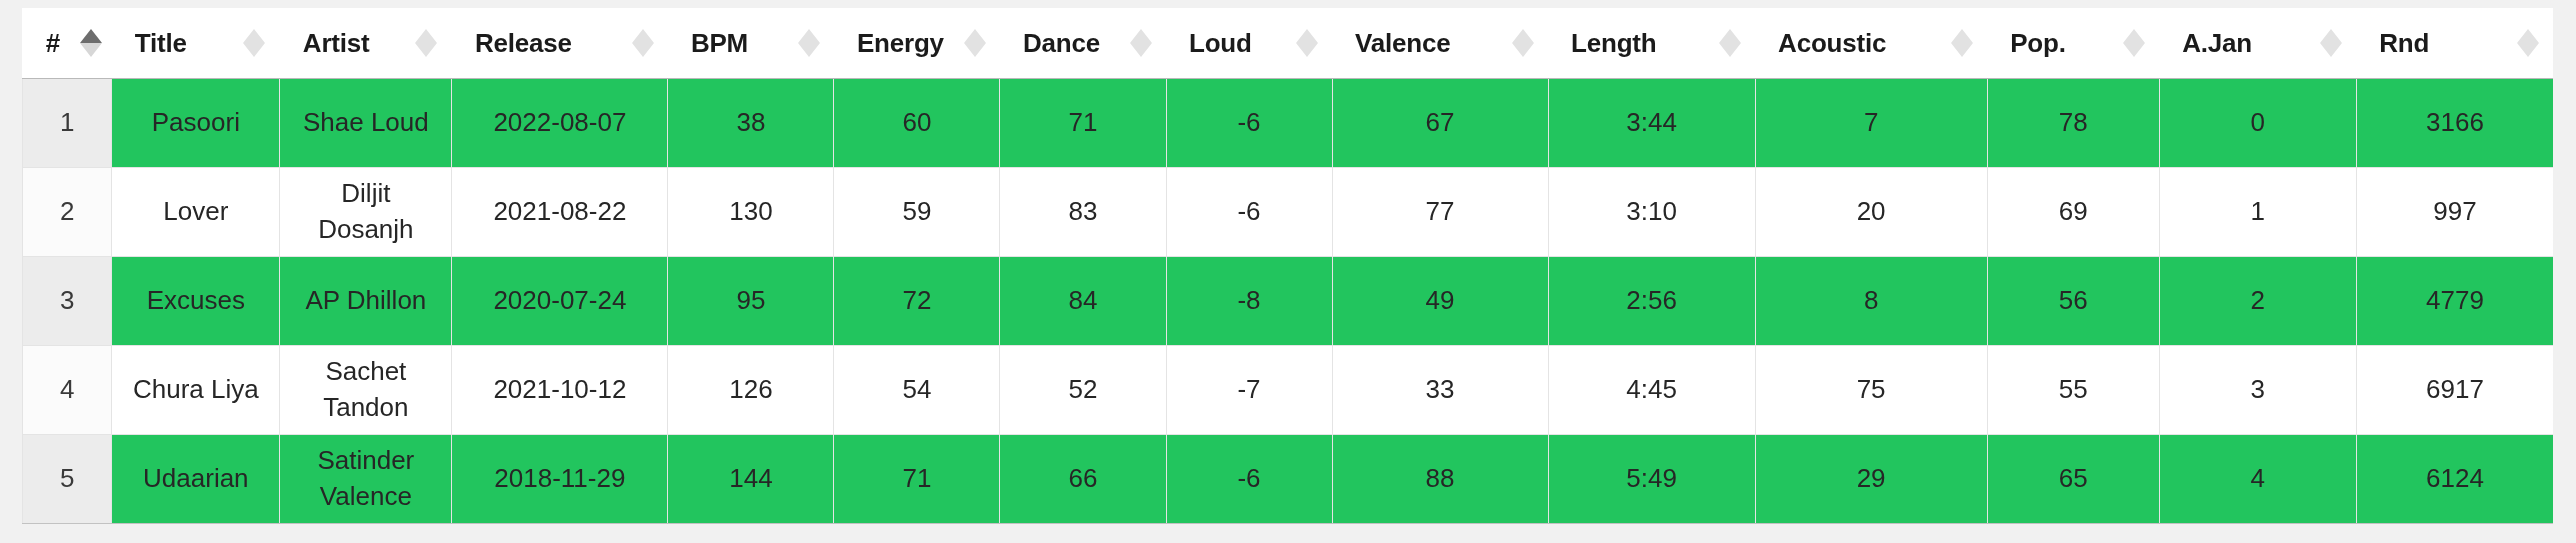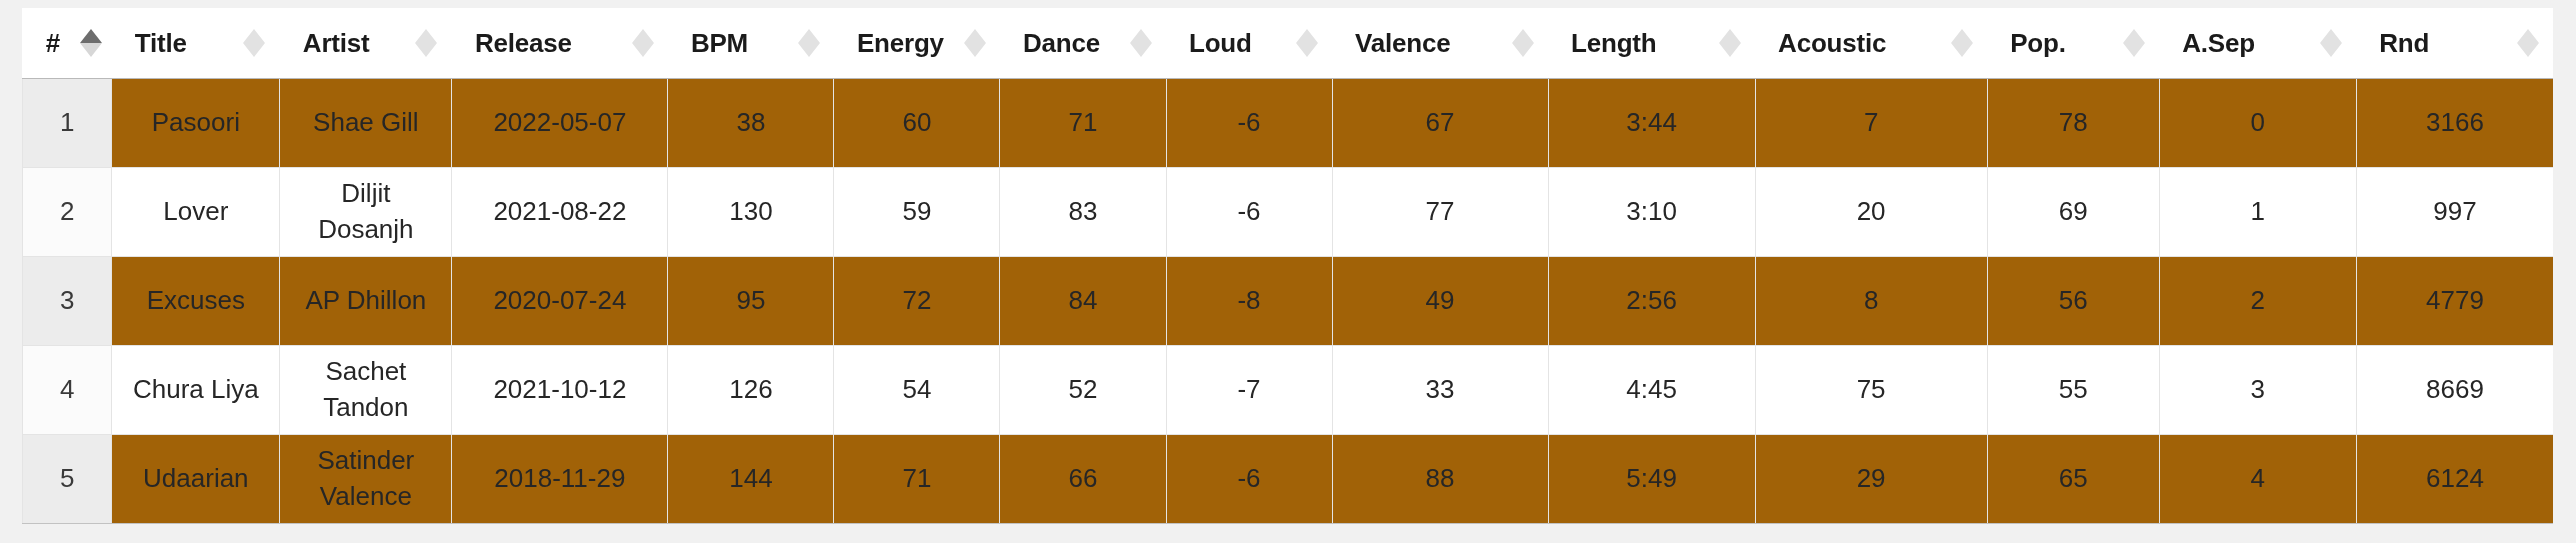"A.Sep" span.th-label { text: A.Sep -> A.Jan }
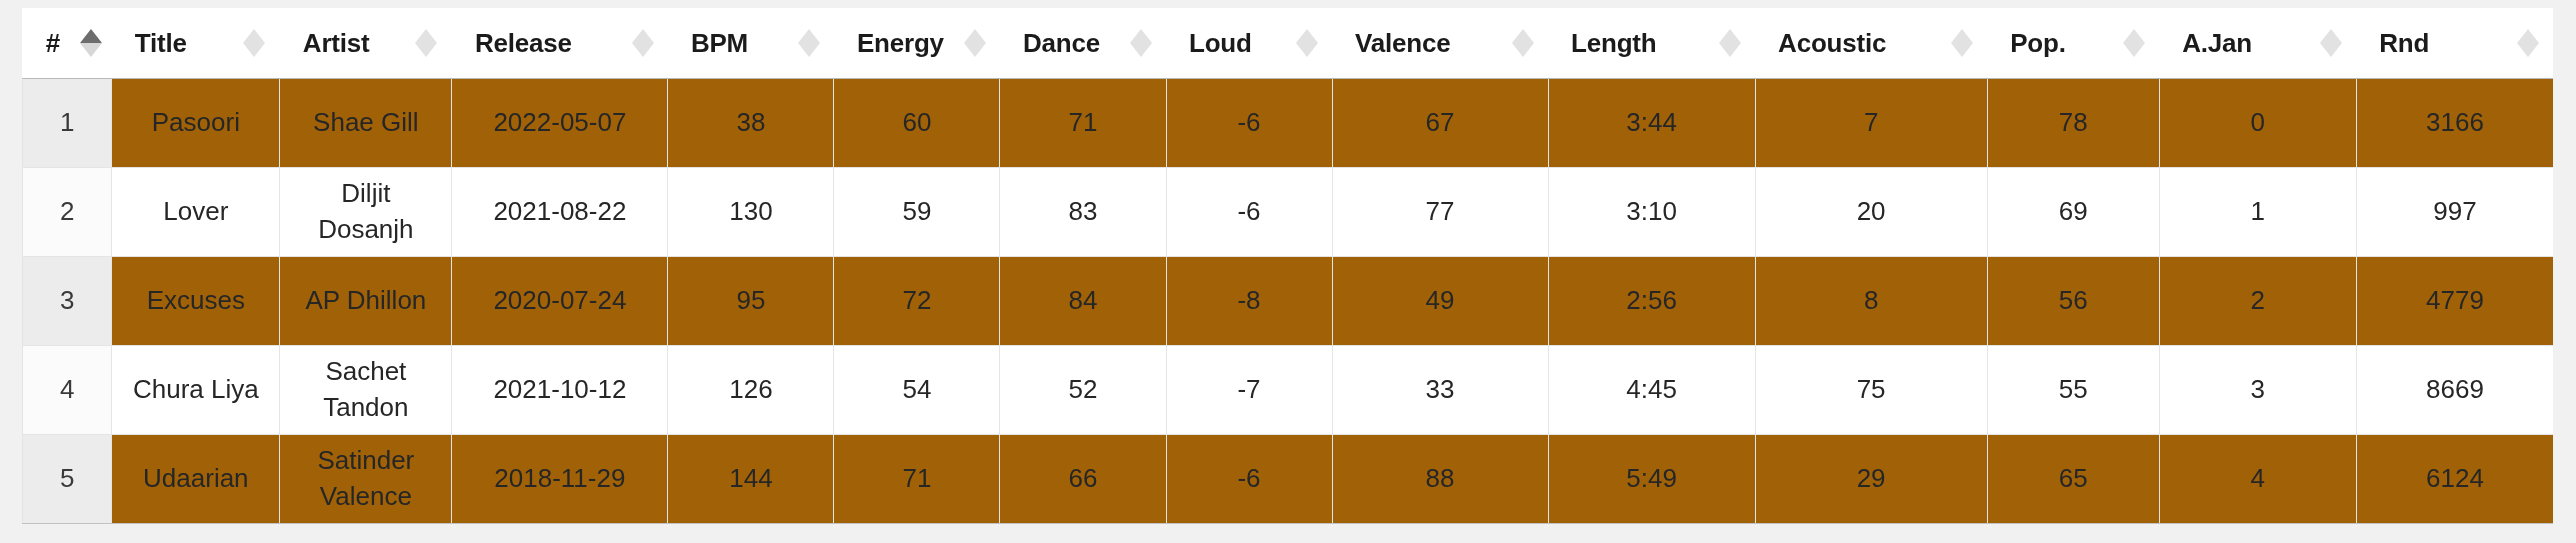"Pasoori" tbody tr.stripe td { background: #a16207 -> #22c55e }
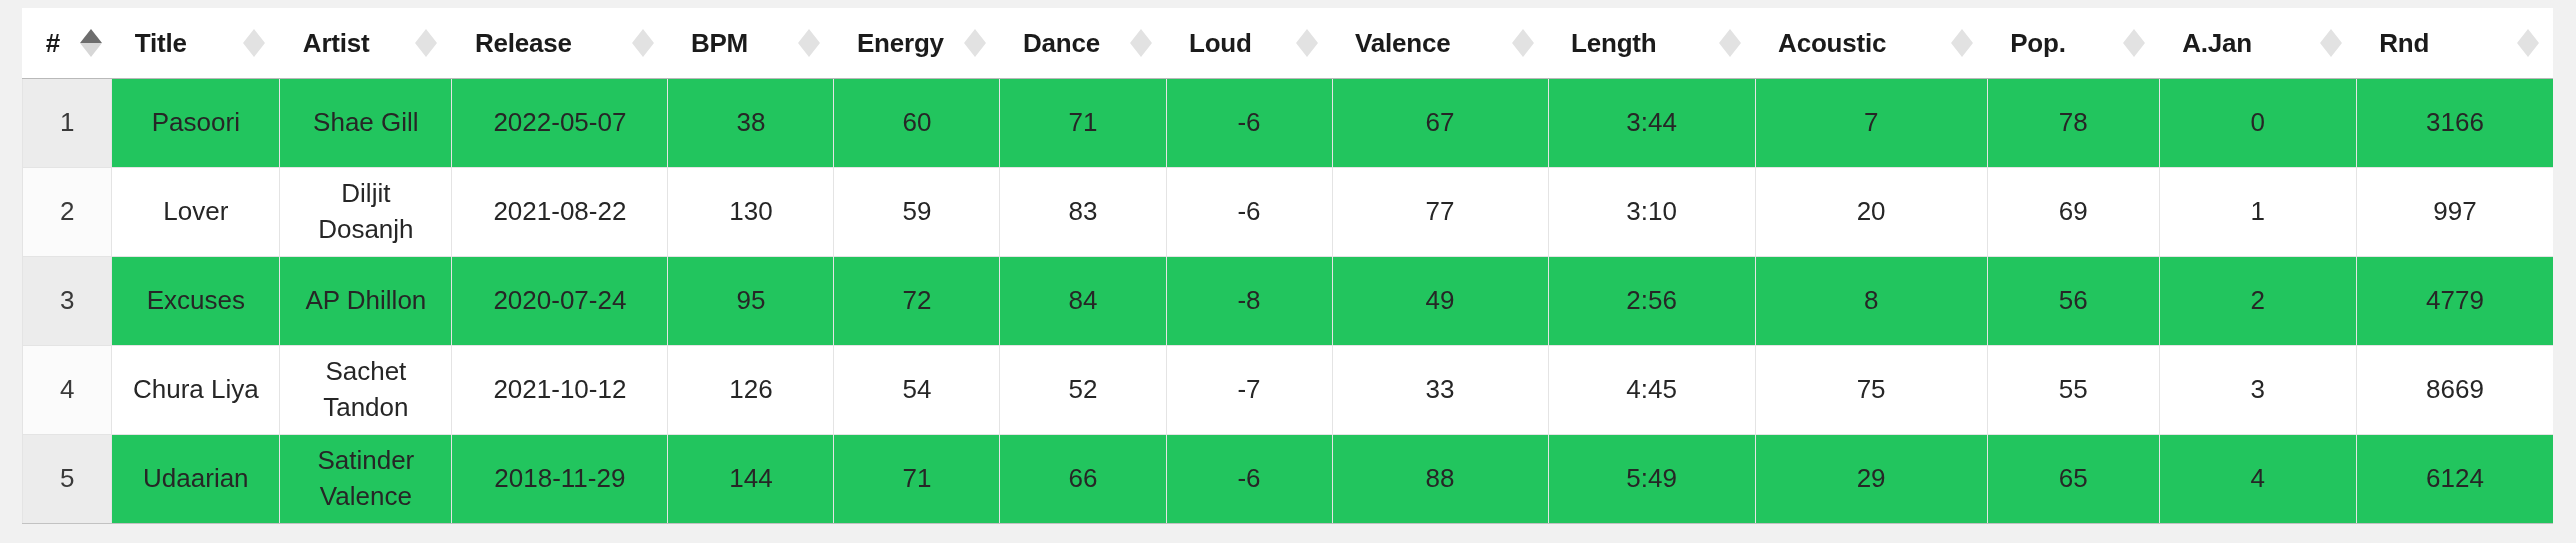"Shae Gill" td { text: Gill -> Loud }
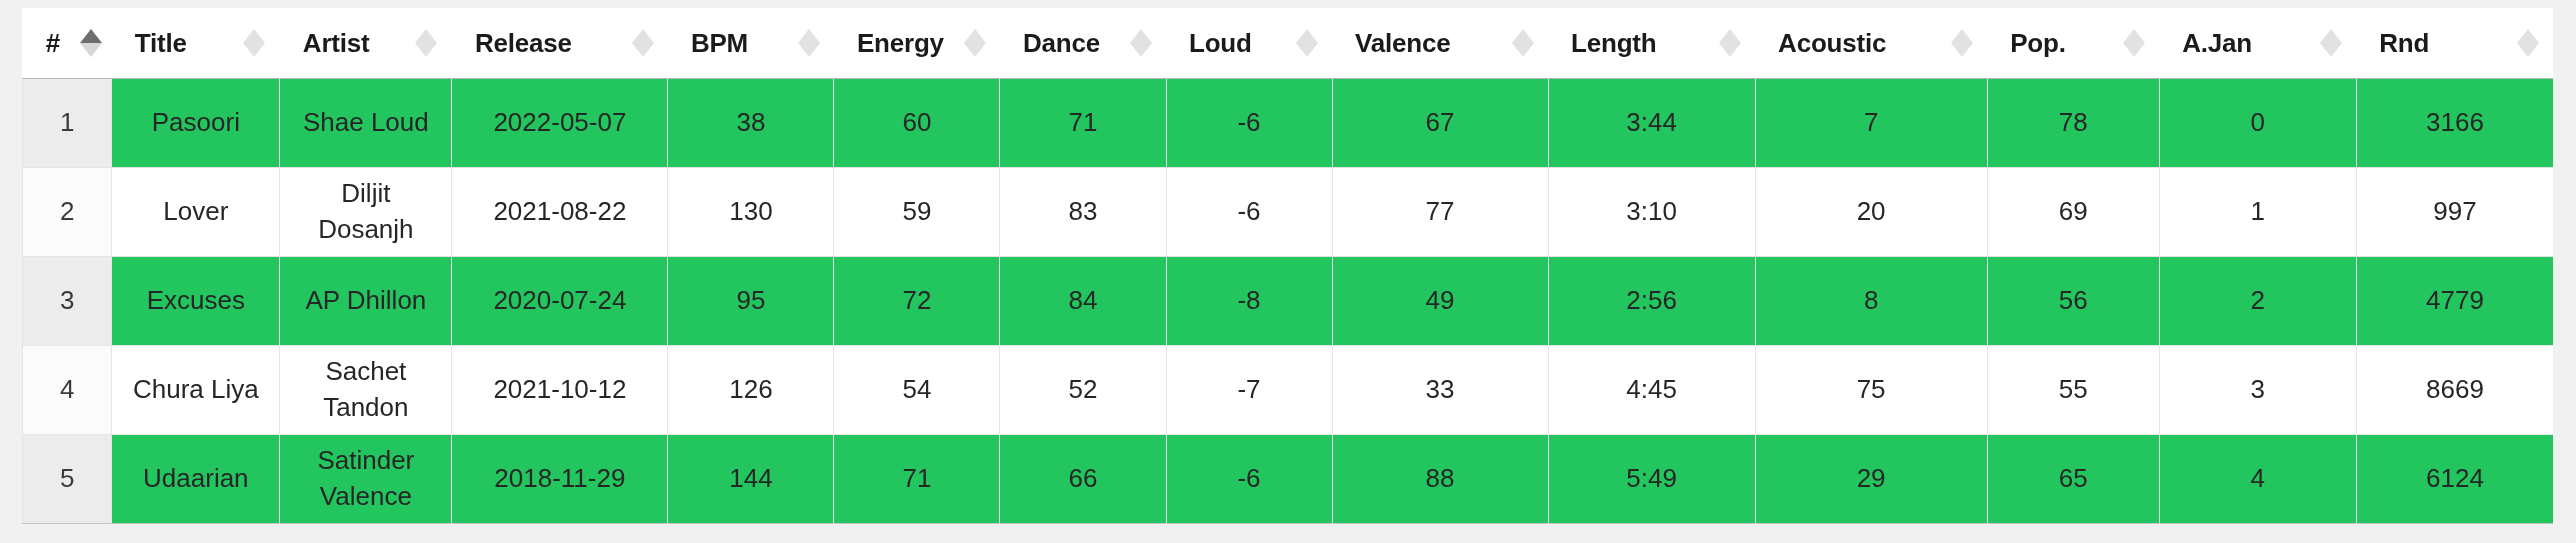"2022-05-07" td { text: 2022-05-07 -> 2022-08-07 }
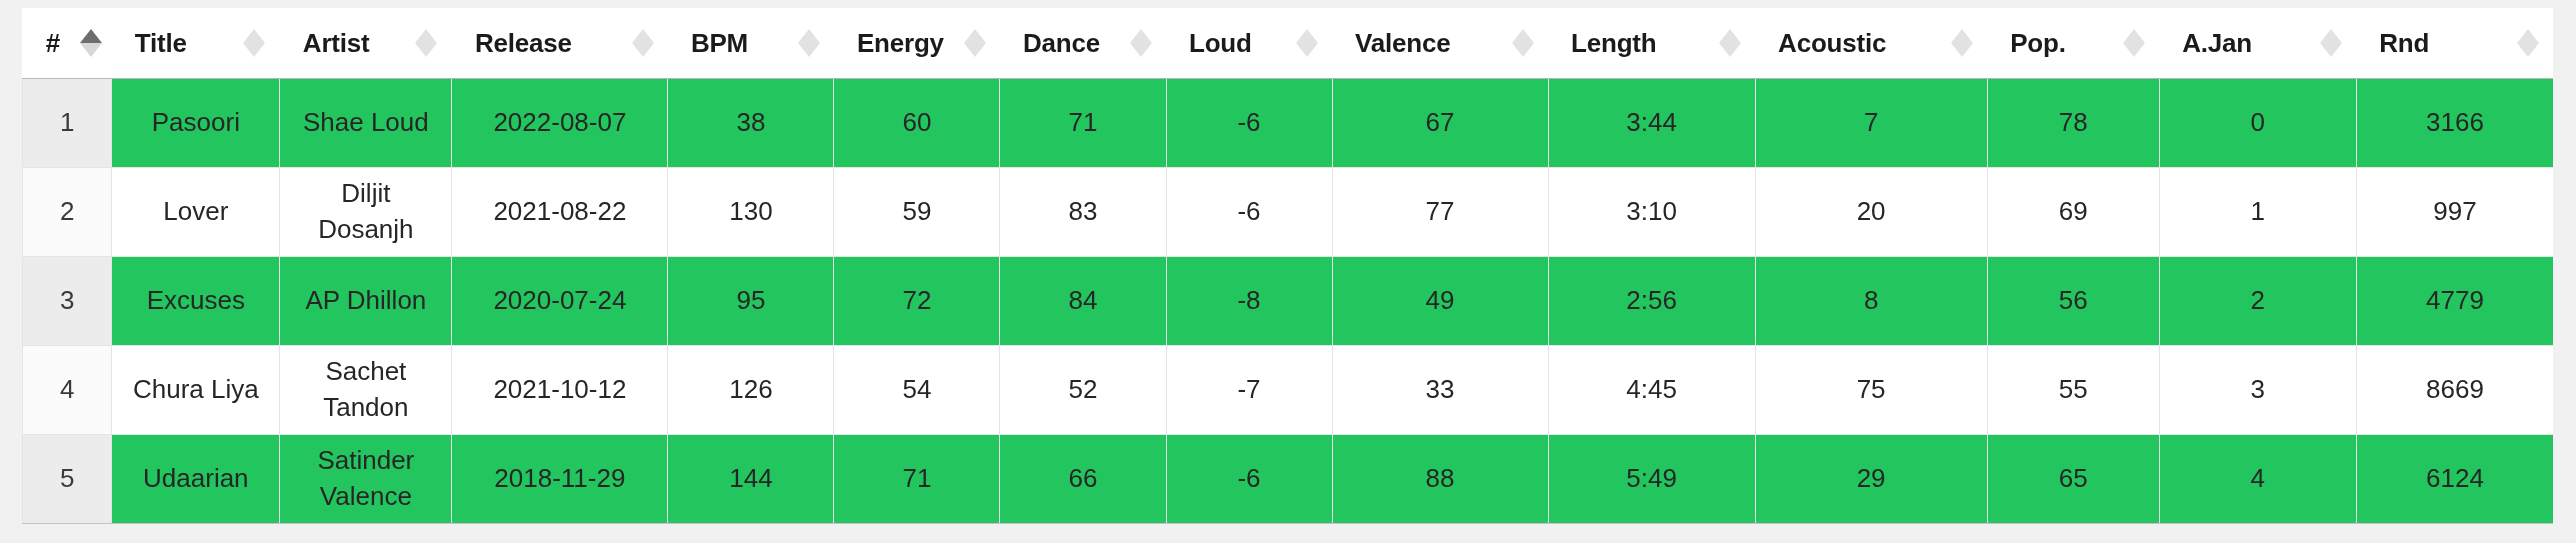"8669" td { text: 8669 -> 6917 }
